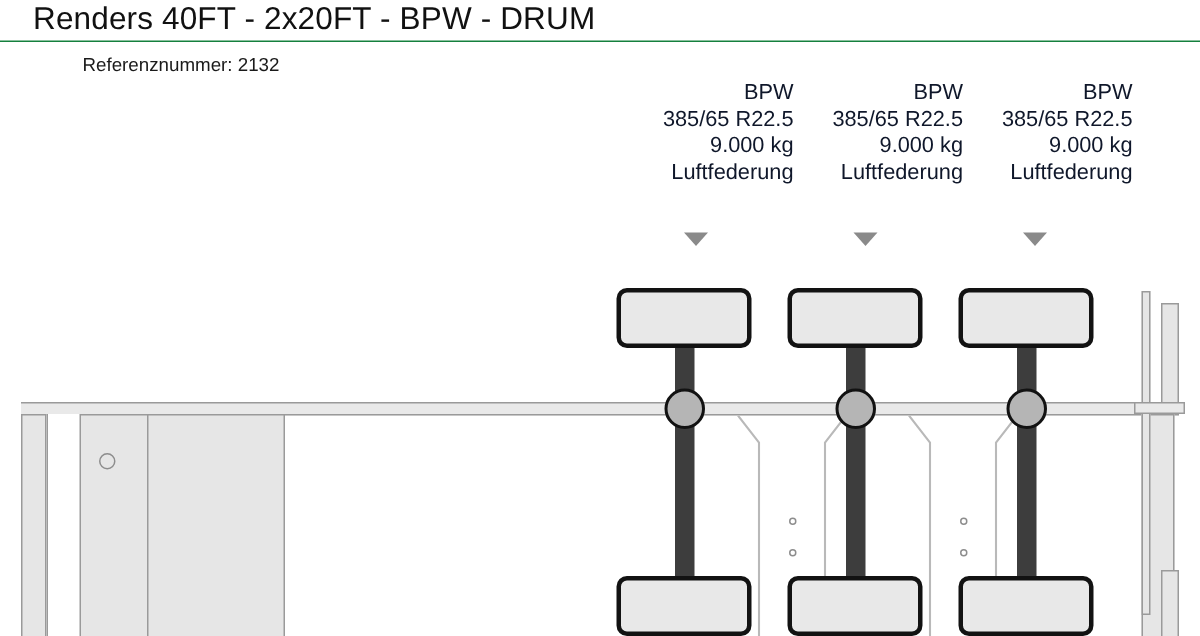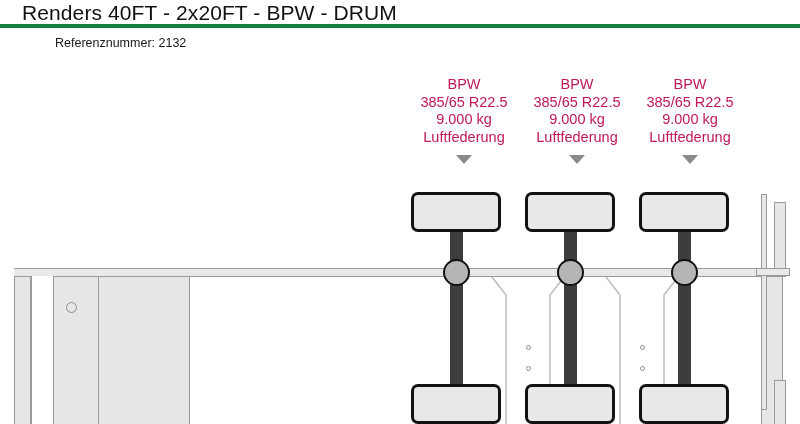"Renders 40FT - 2x20FT -" #header { border-bottom: 4px solid #15803d -> 1px solid #15803d }
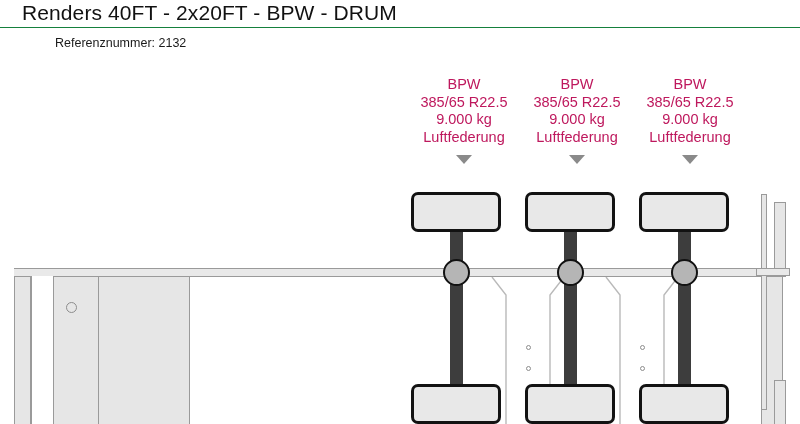"BPW" .axle-label { color: #be185d -> #0f172a; text-align: center -> right; top: 76px -> 54px }
